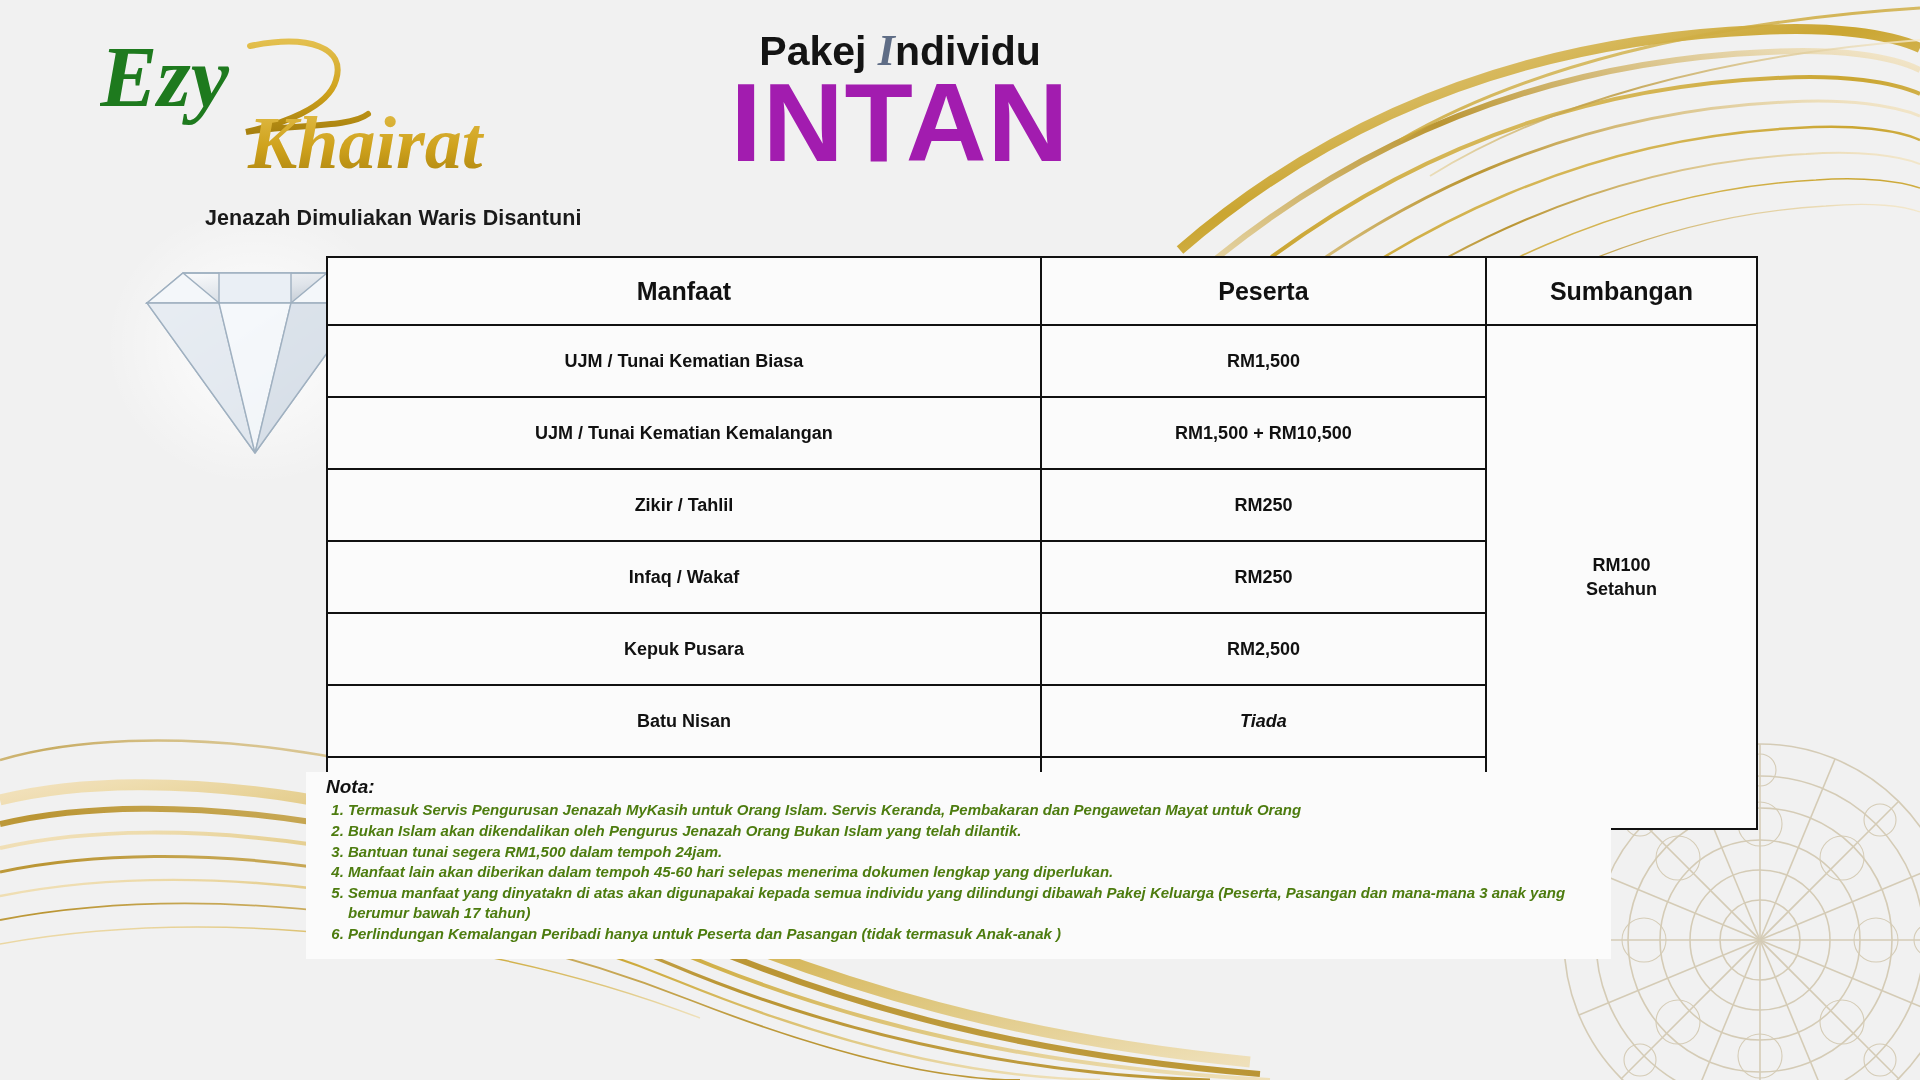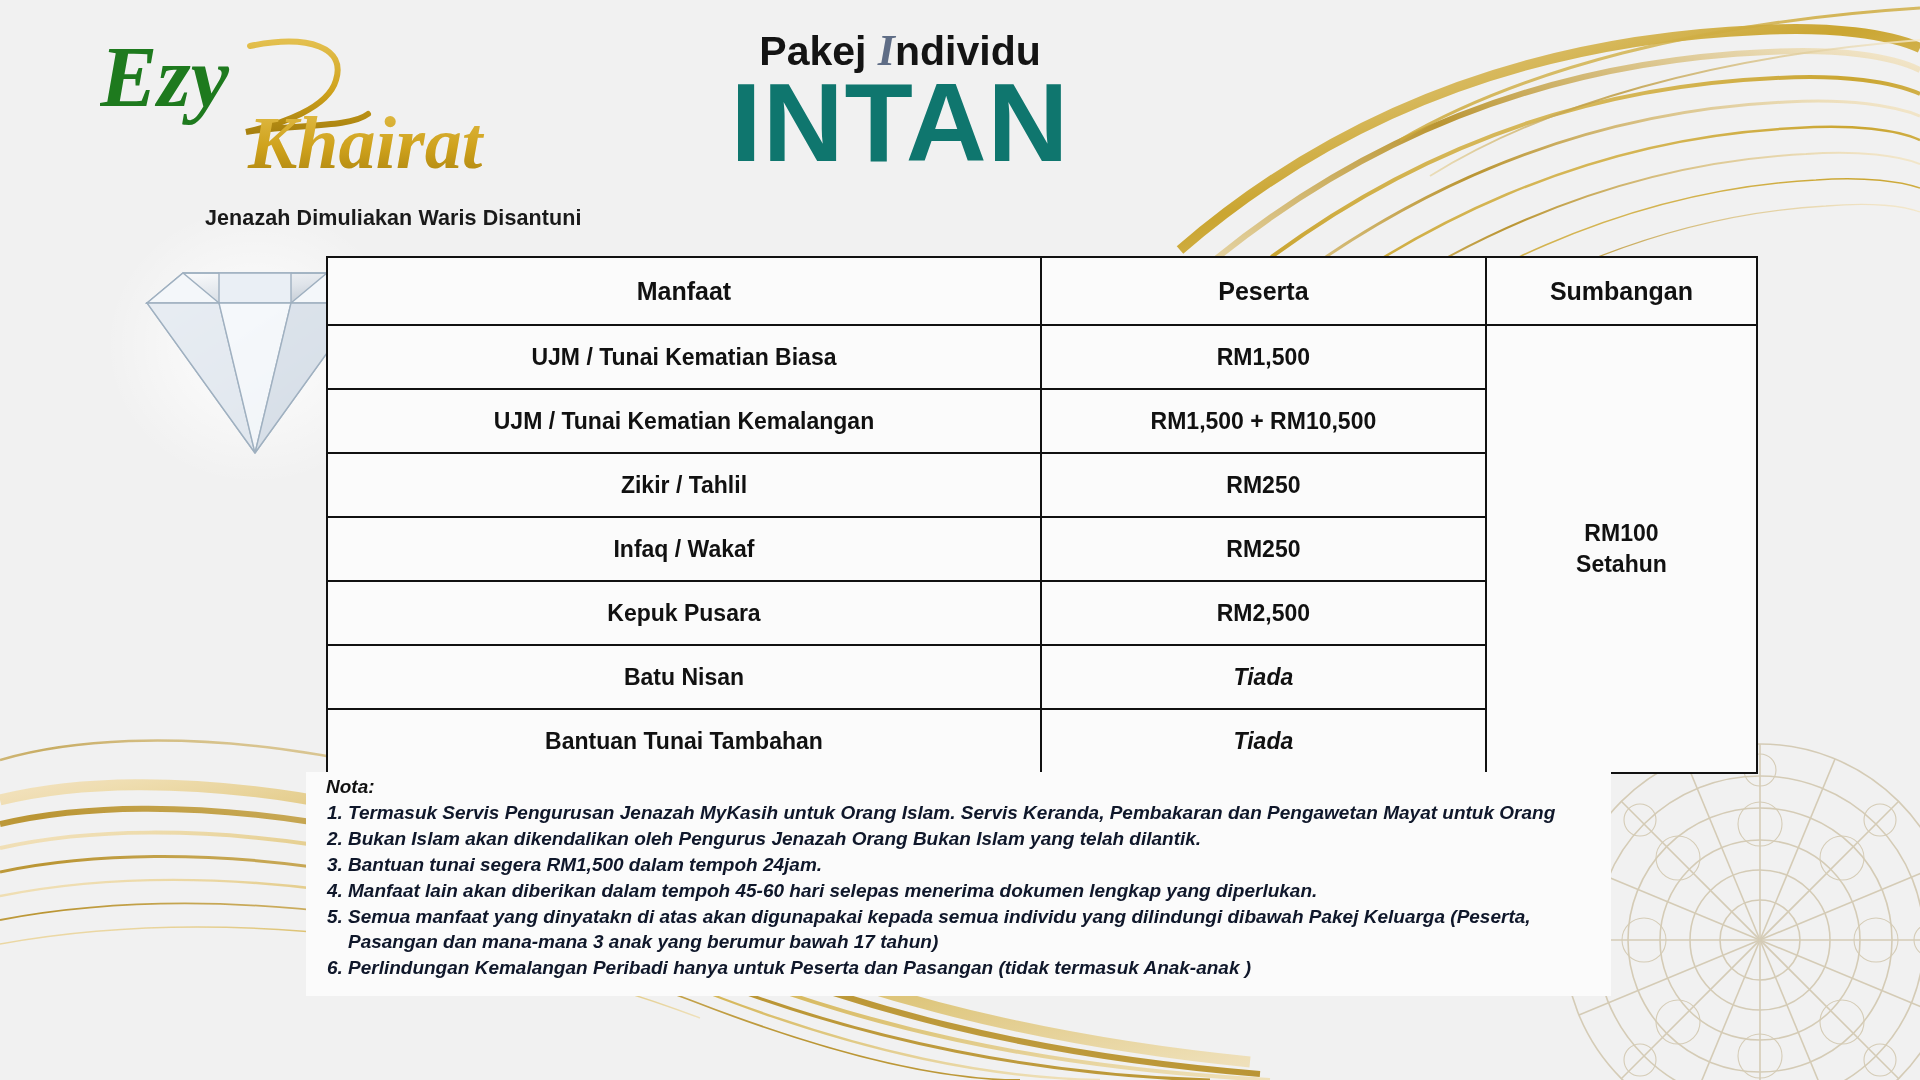"INTAN" .title-big { color: #0f766e -> #a21caf }
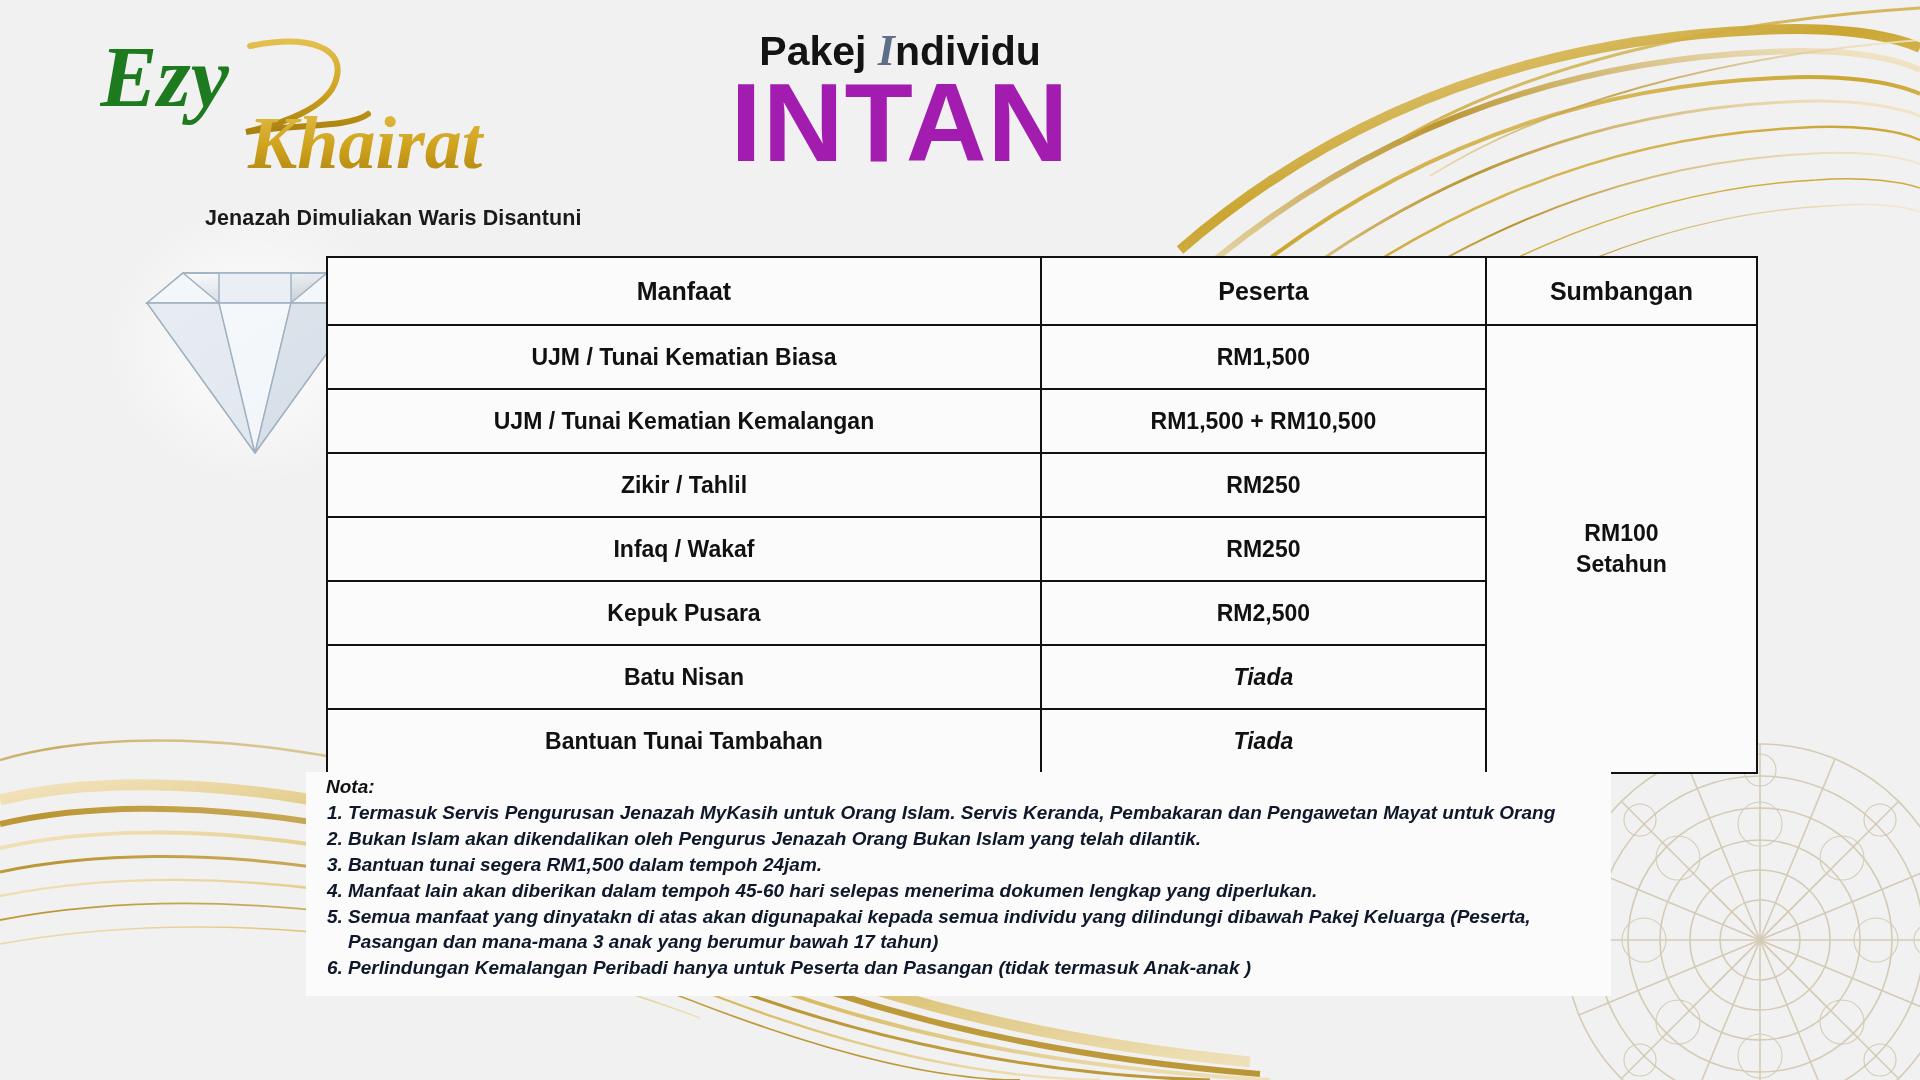"UJM / Tunai Kematian Biasa" table.benefits td, table.benefits th { font-size: 23px -> 18px; height: 64px -> 72px }
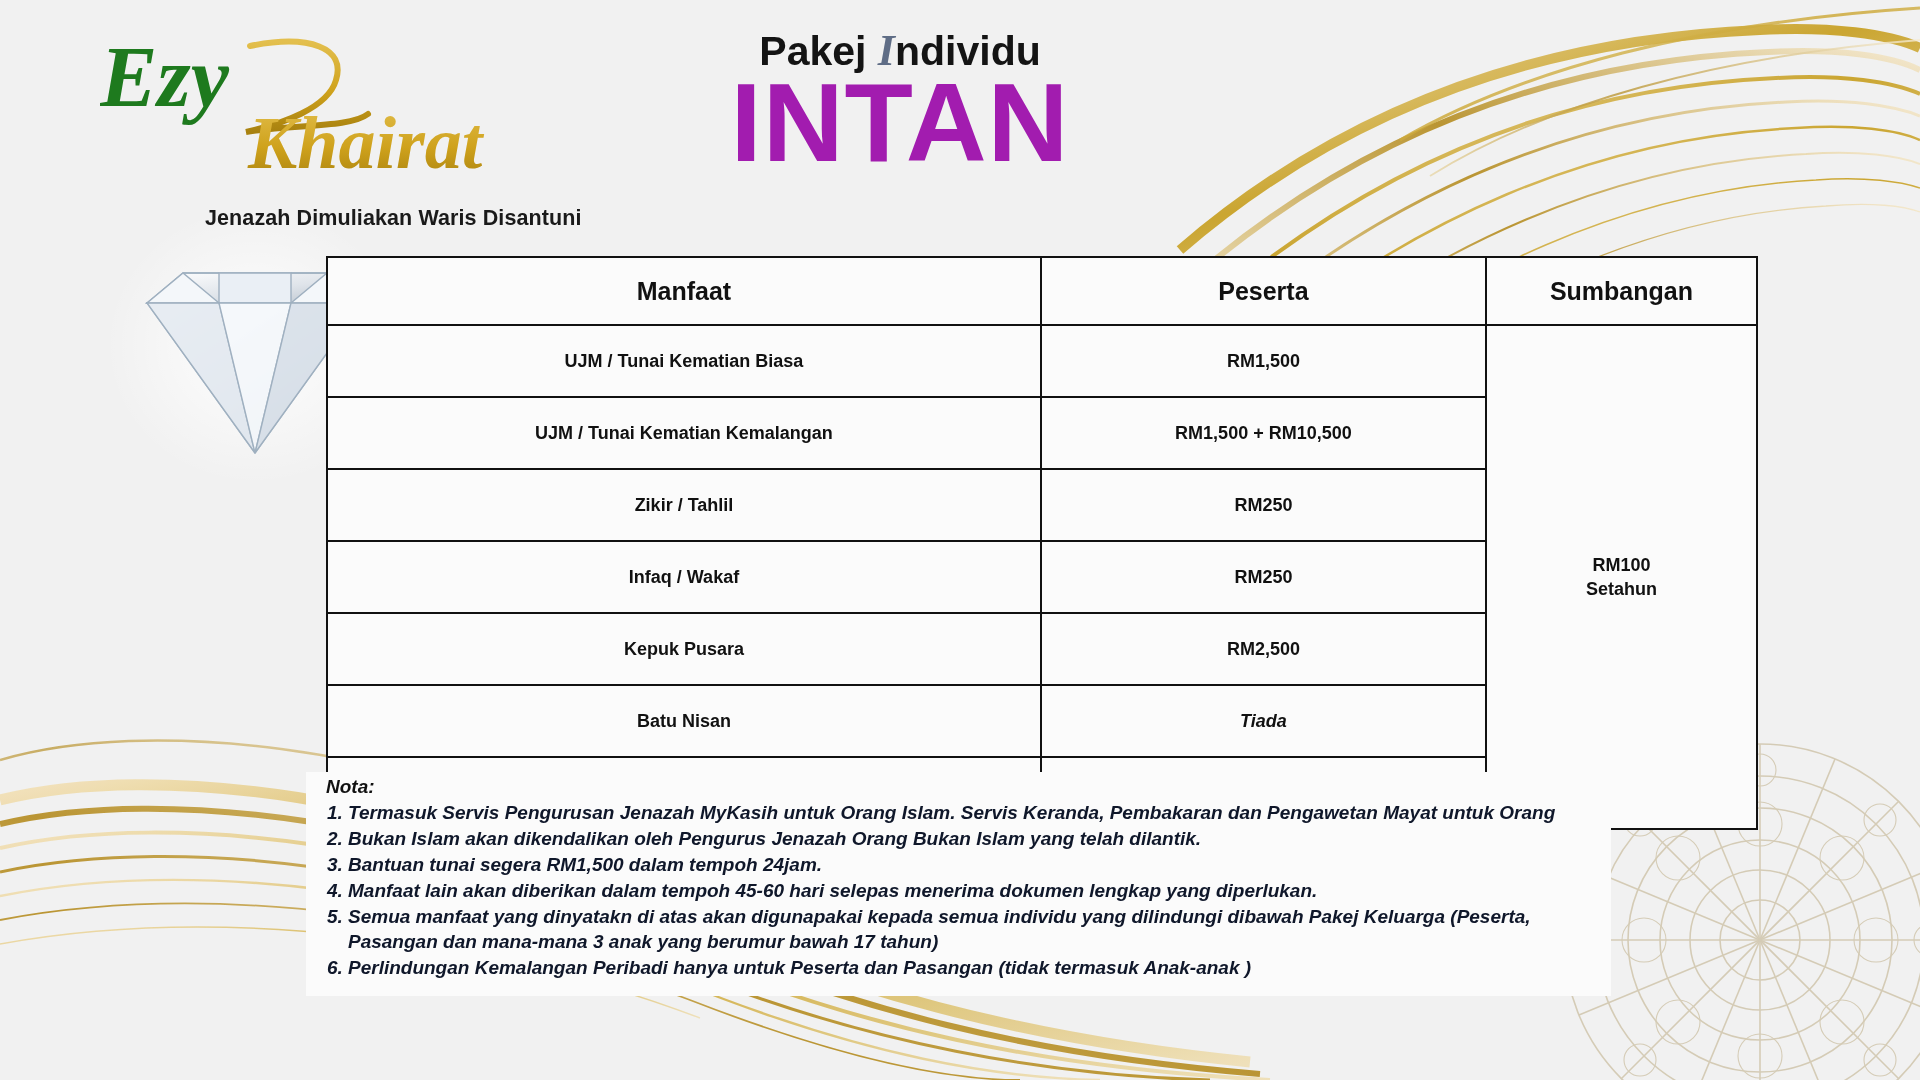"Termasuk Servis Pengurusan Jenazah" ol.notes-list li { color: #0f172a -> #4d7c0f; font-size: 19px -> 15px }
